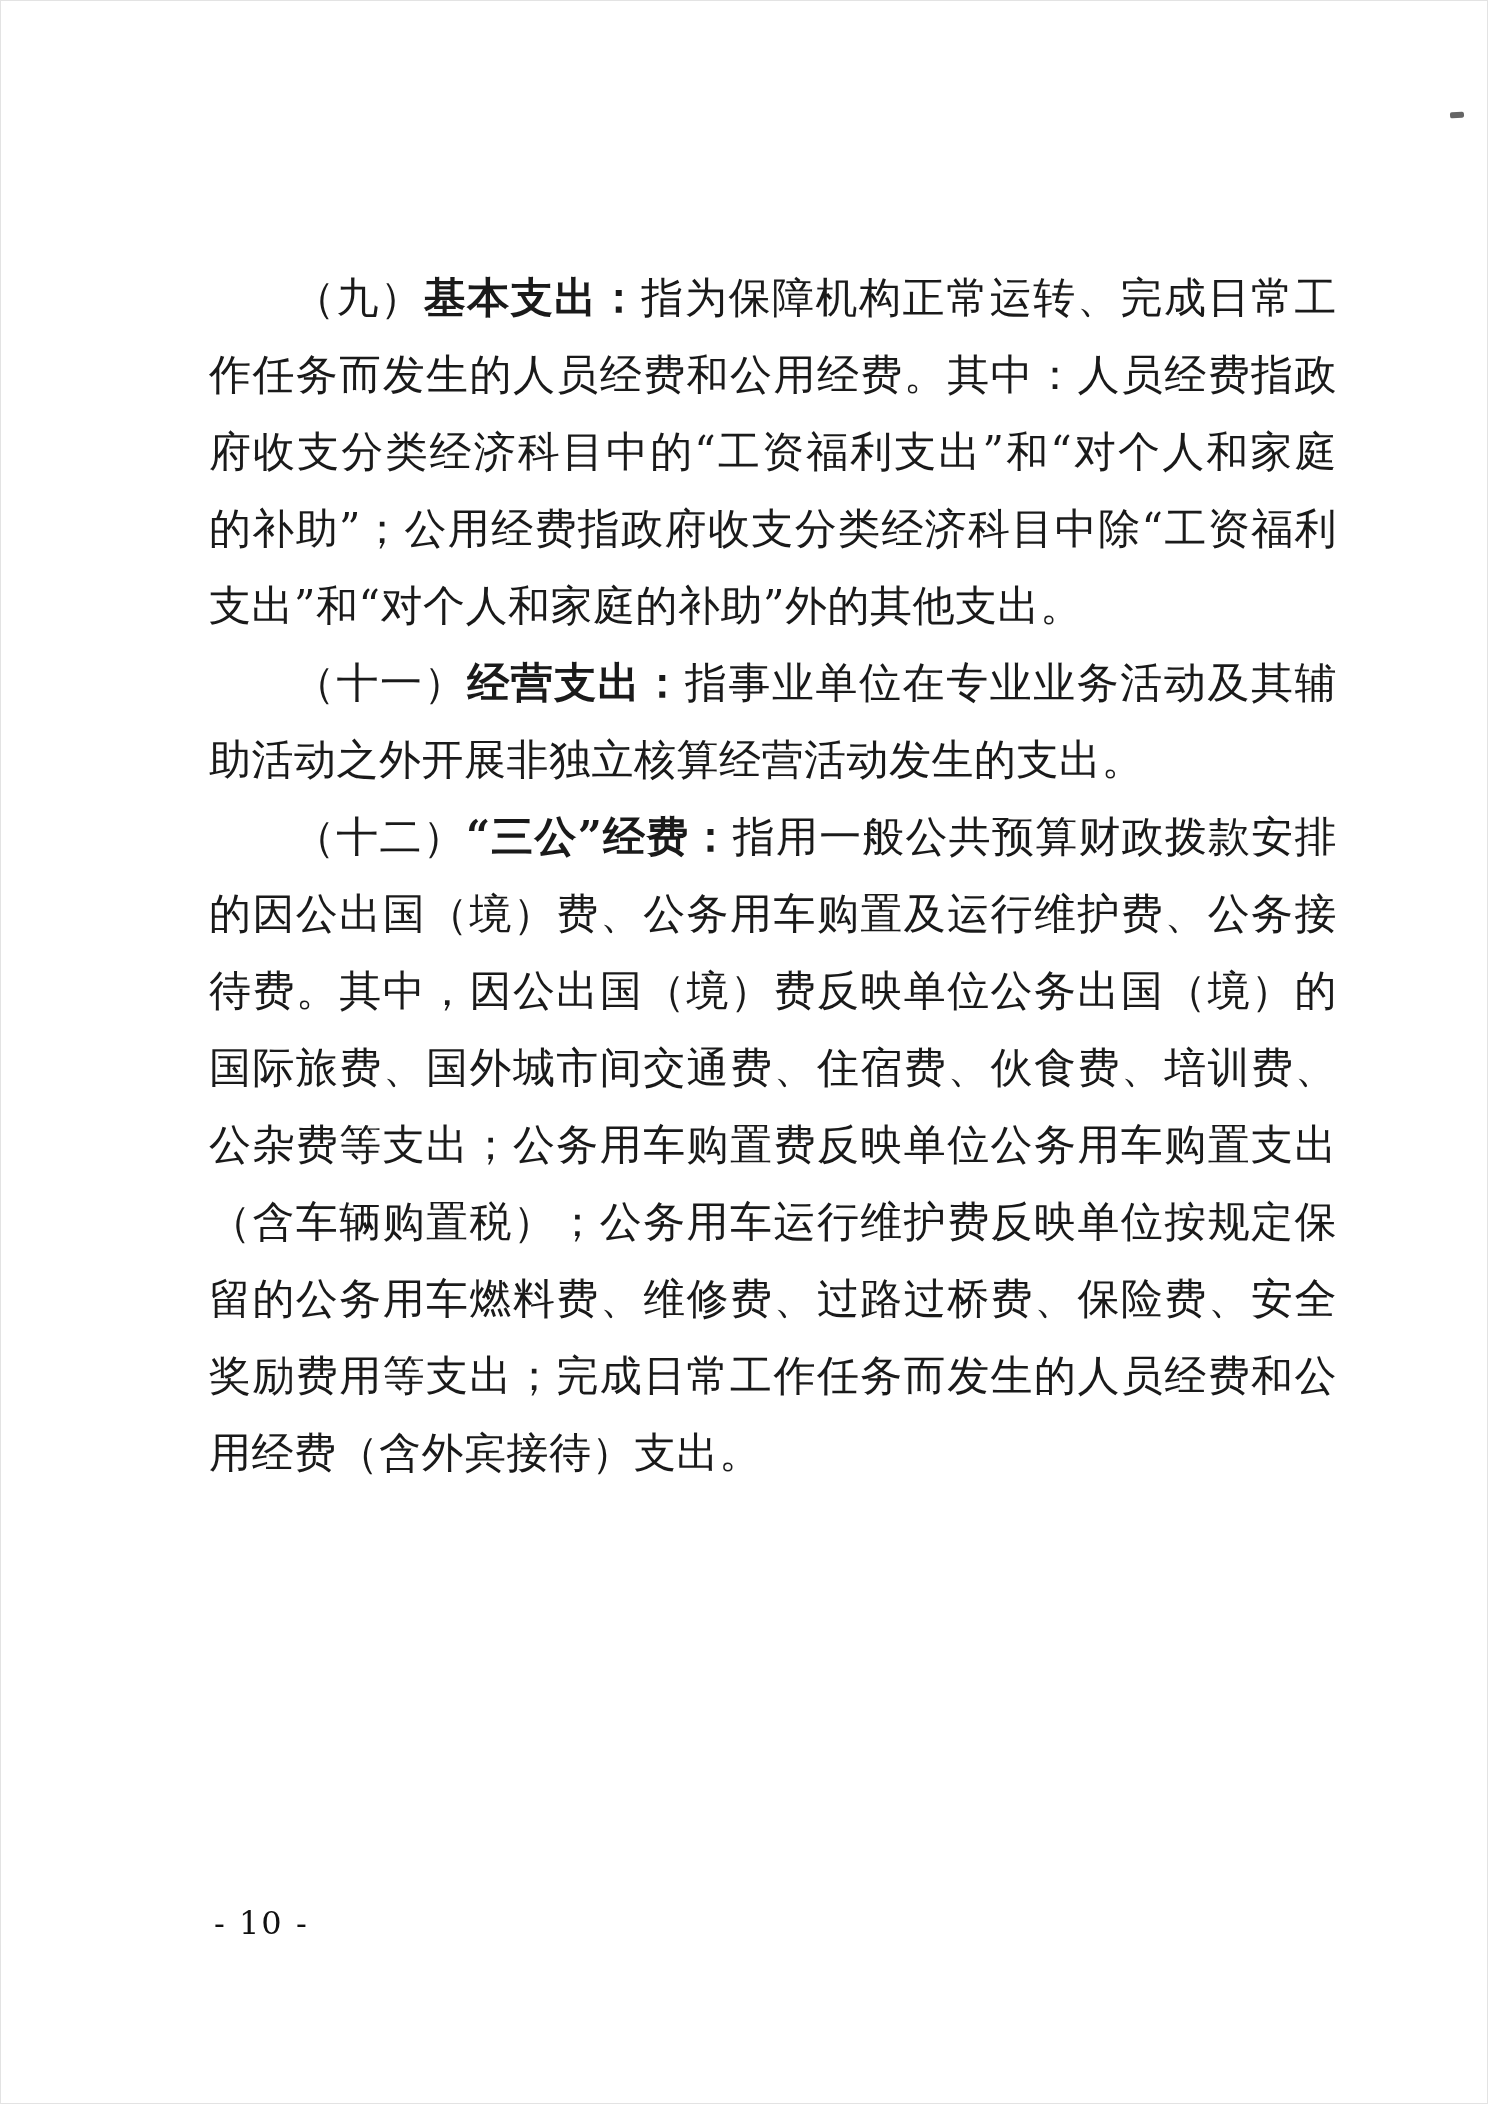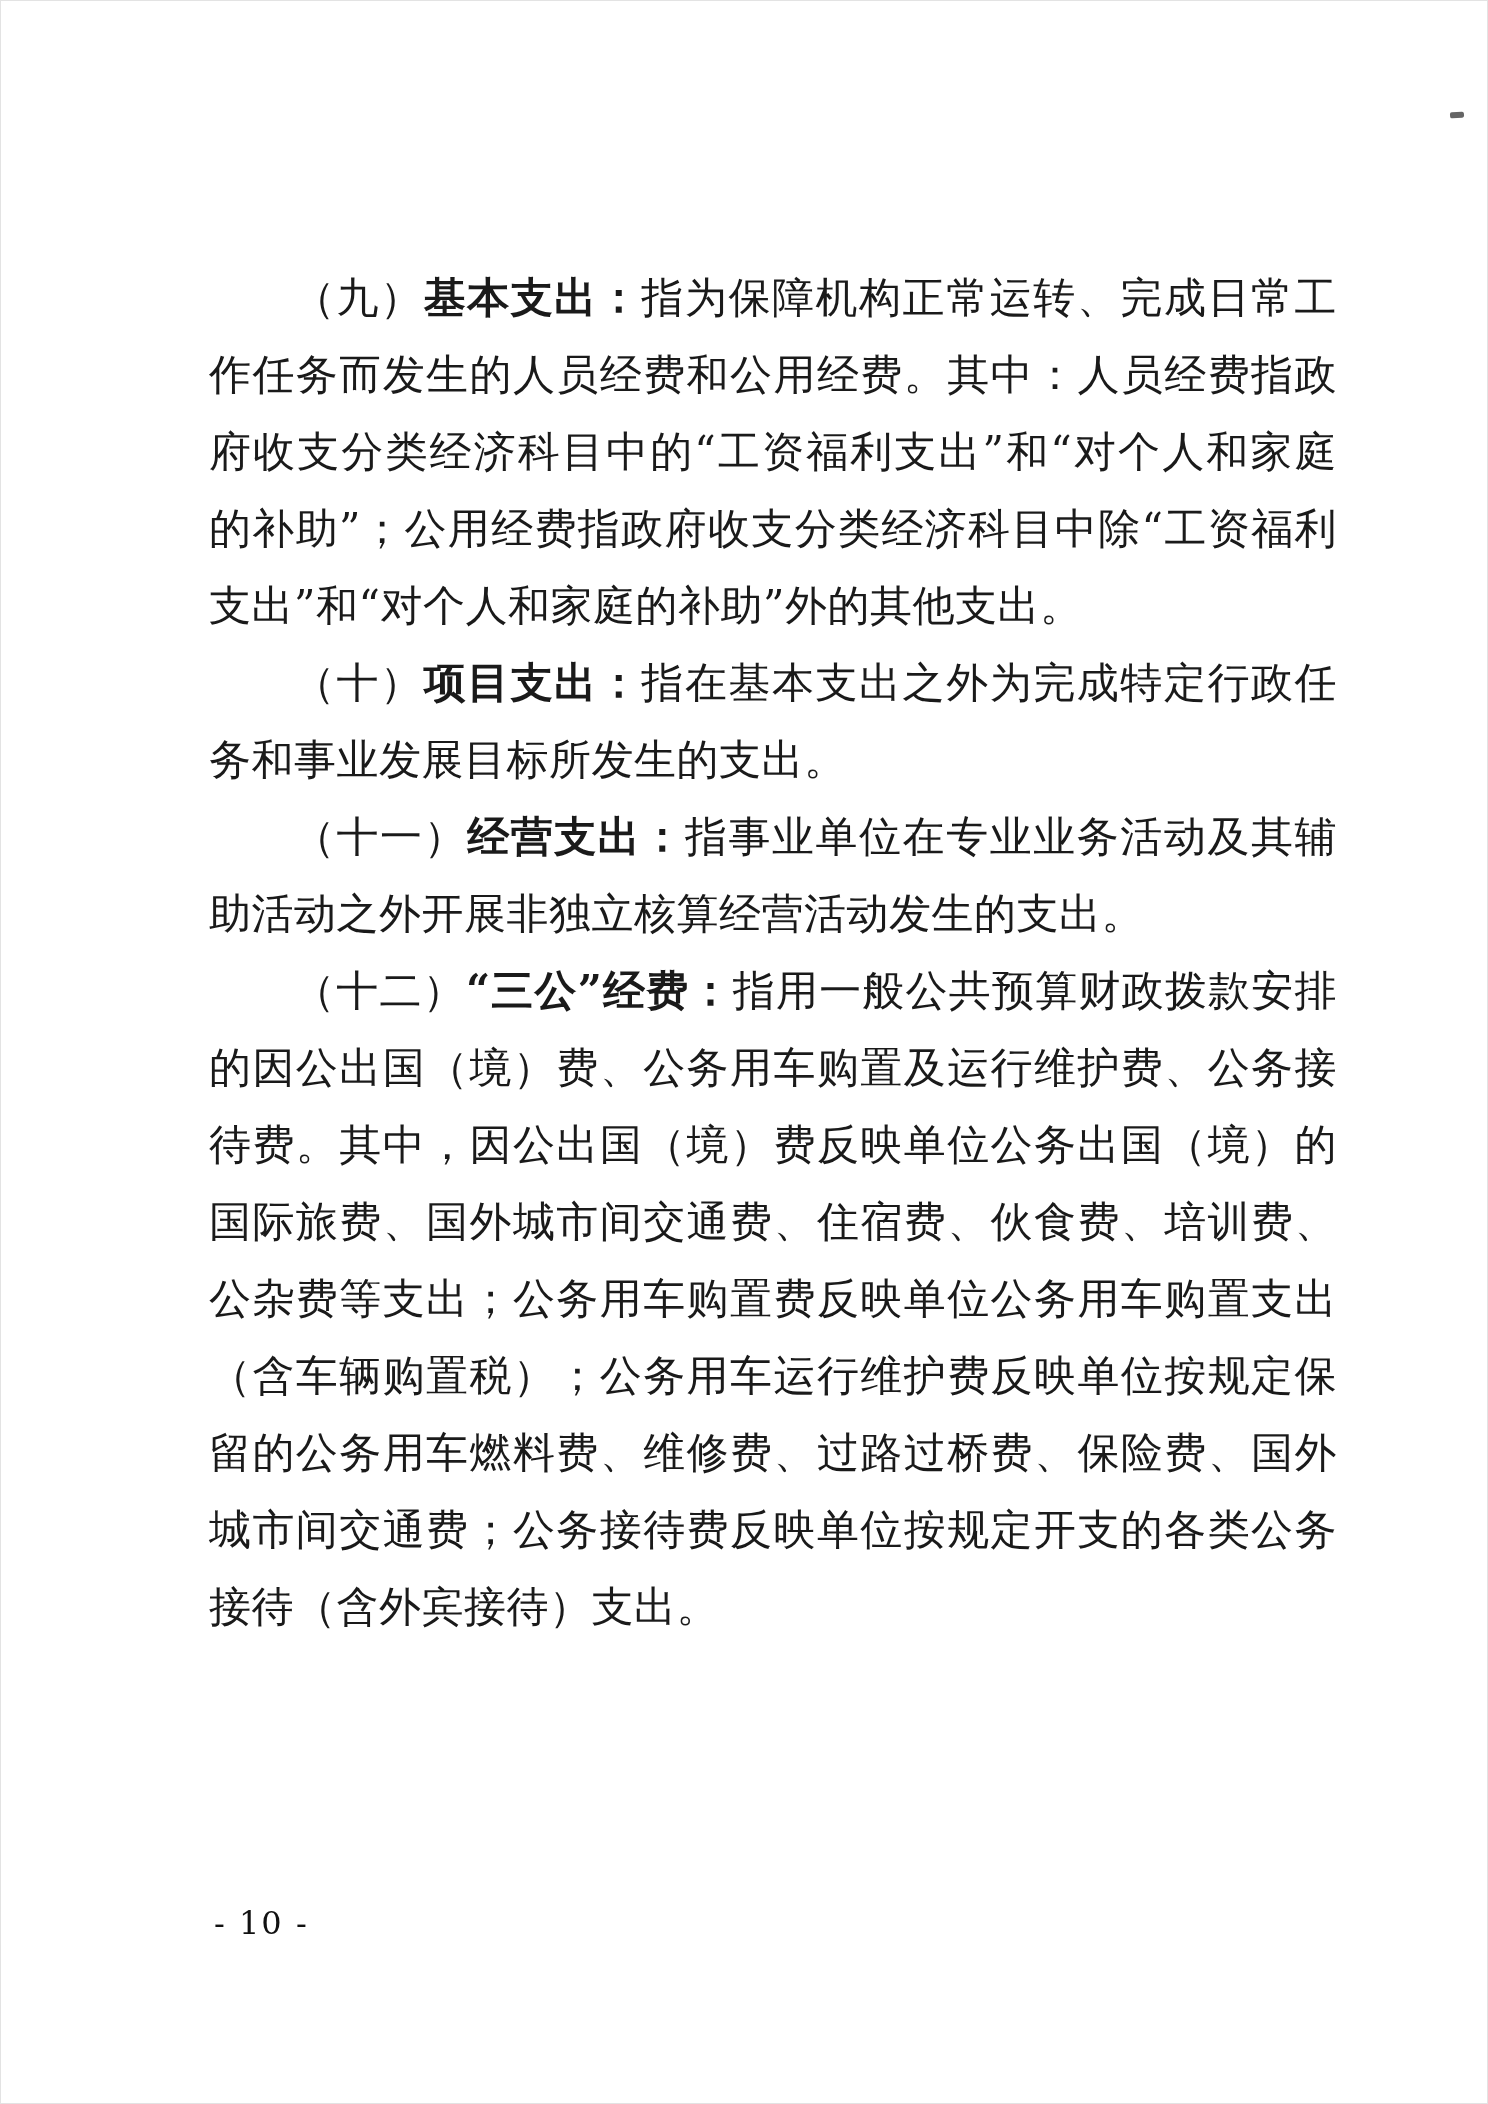"（十）项目支出：指在基本支出之外为完成特定行政任务和事业发展目标所发生的支出。" p.para { html: <p><span>（十）</span><span>项目支出：</span><span>指在基本支出之外为完成特定行政任务和事业发展目标所发生的支出。</span></p> -> none }
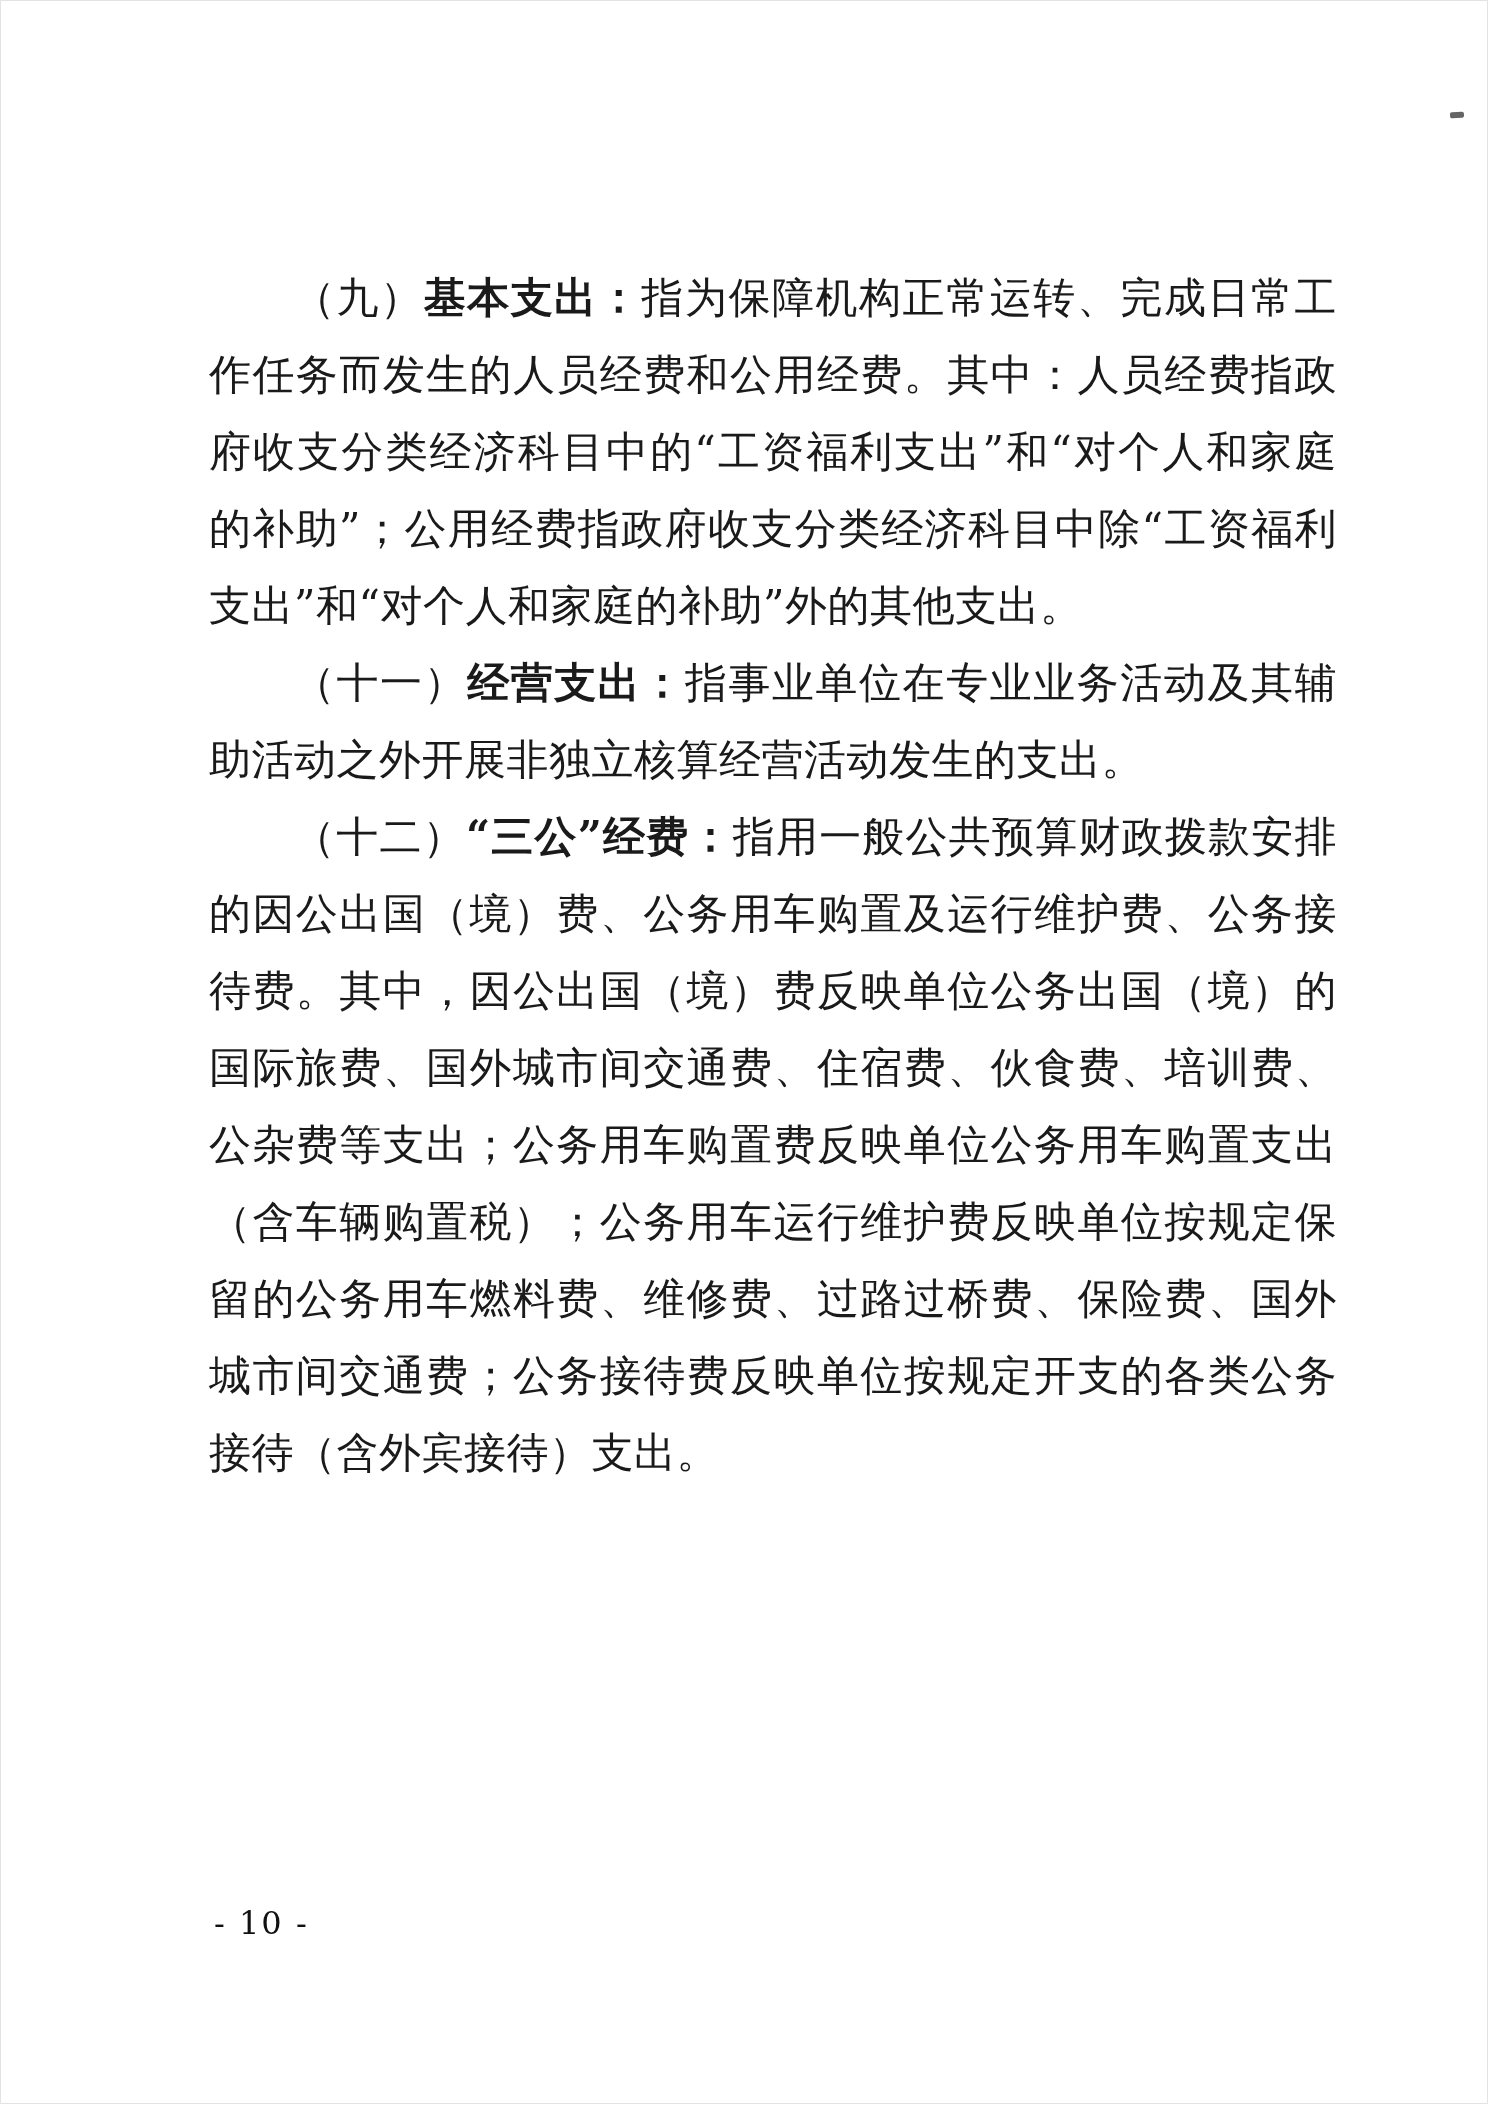"指用一般公共预算财政拨款安排的因公出国（境）费、公务用车购置及运行维护费、公务接" span { text: 国外城市间交通费；公务接待费反映单位按规定开支的各类公务接待 -> 安全奖励费用等支出；完成日常工作任务而发生的人员经费和公用经费 }
